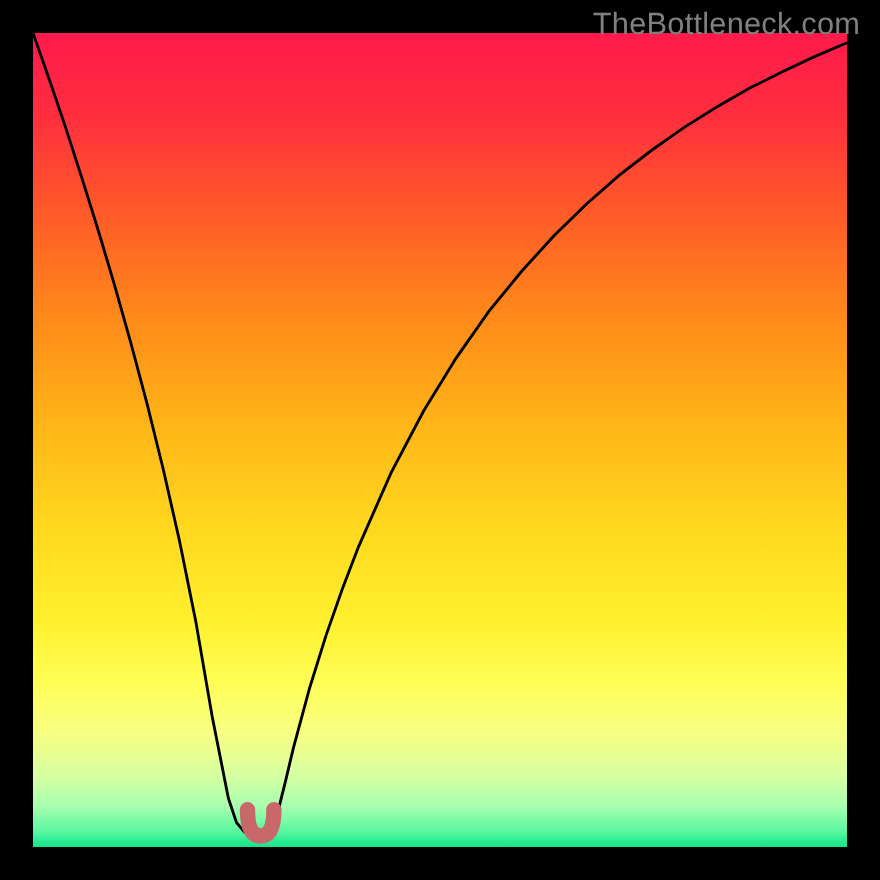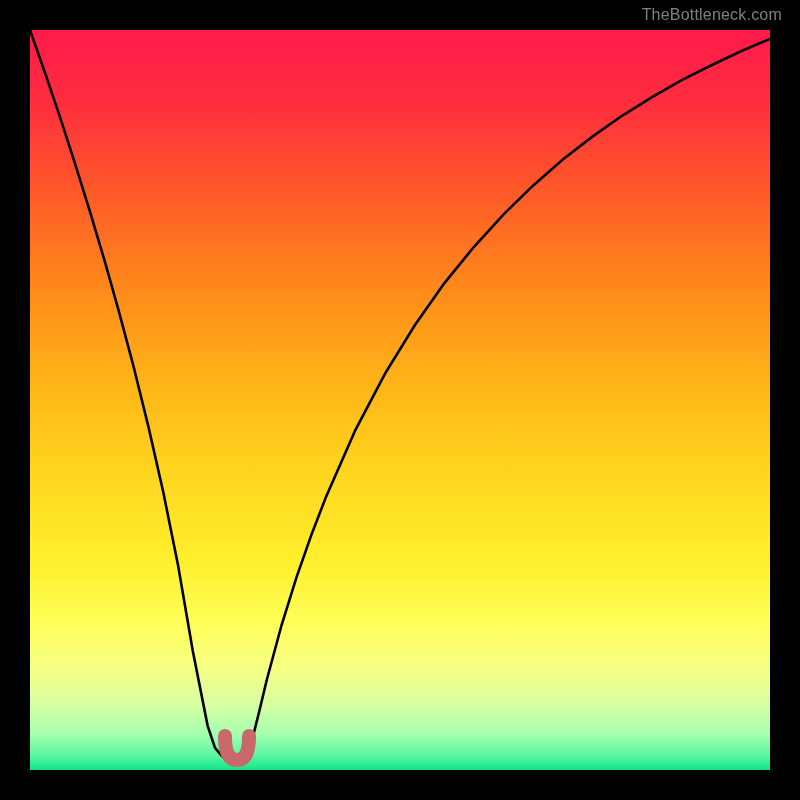"TheBottleneck.com" .watermark { font-size: 16px -> 28px }
